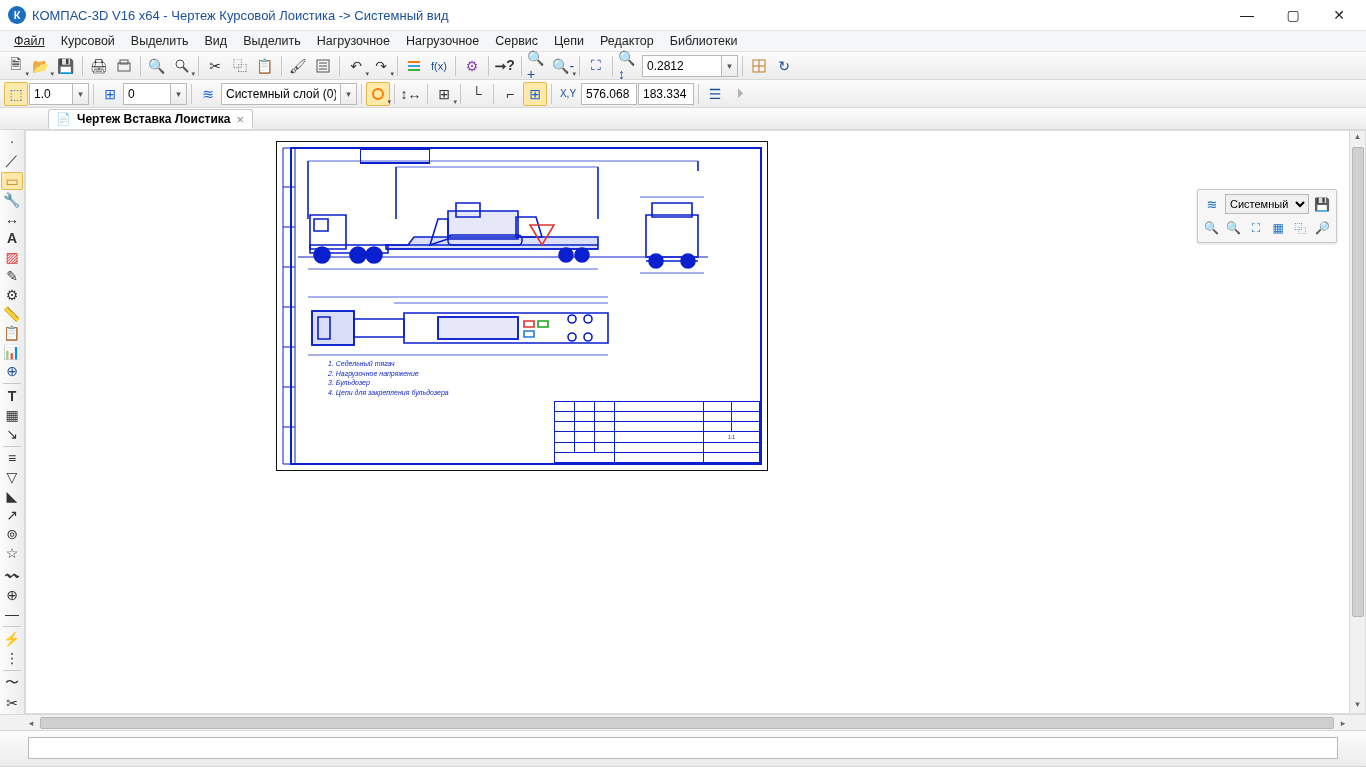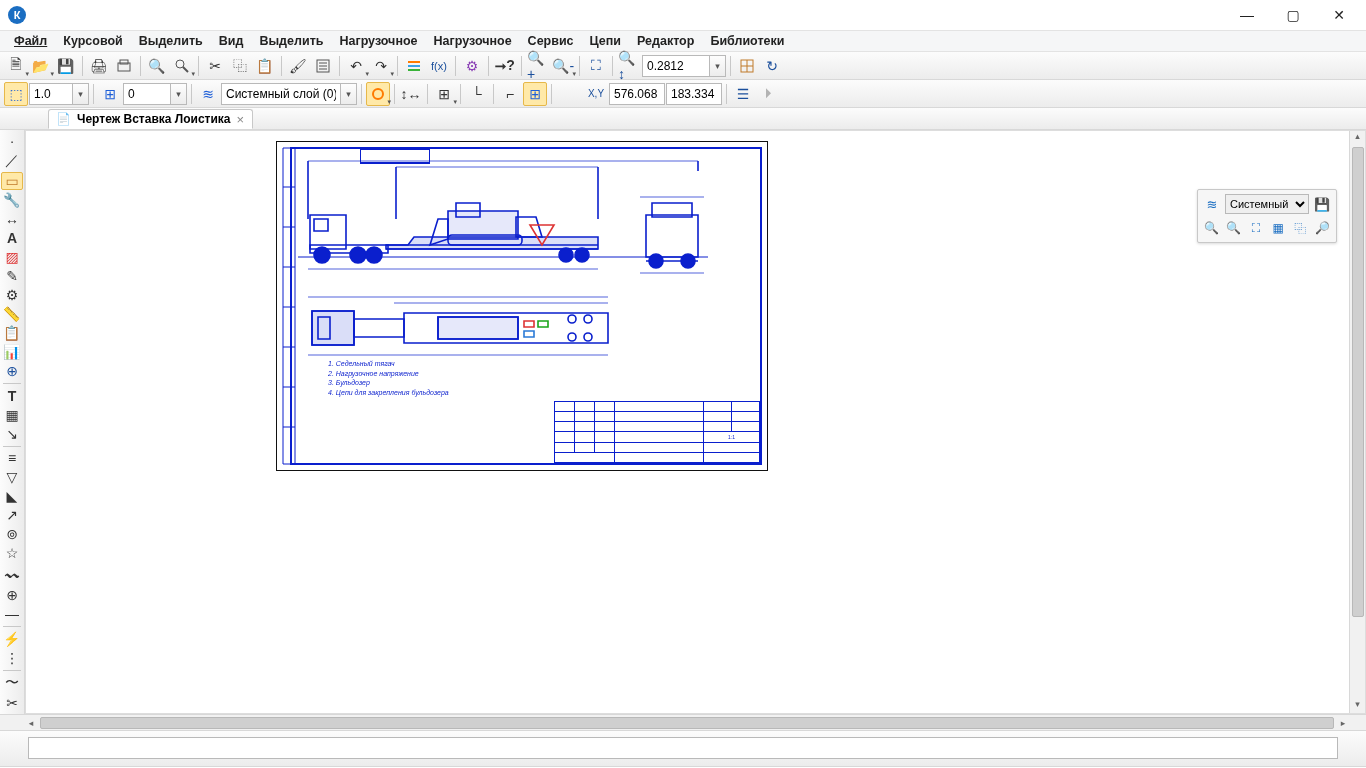"КОМПАС-3D V16 x64 - Чертеж" div.title { html: none -> <div>КОМПАС-3D V16 x64 - Чертеж Курсовой Лоистика -&gt; Системный вид</div> }
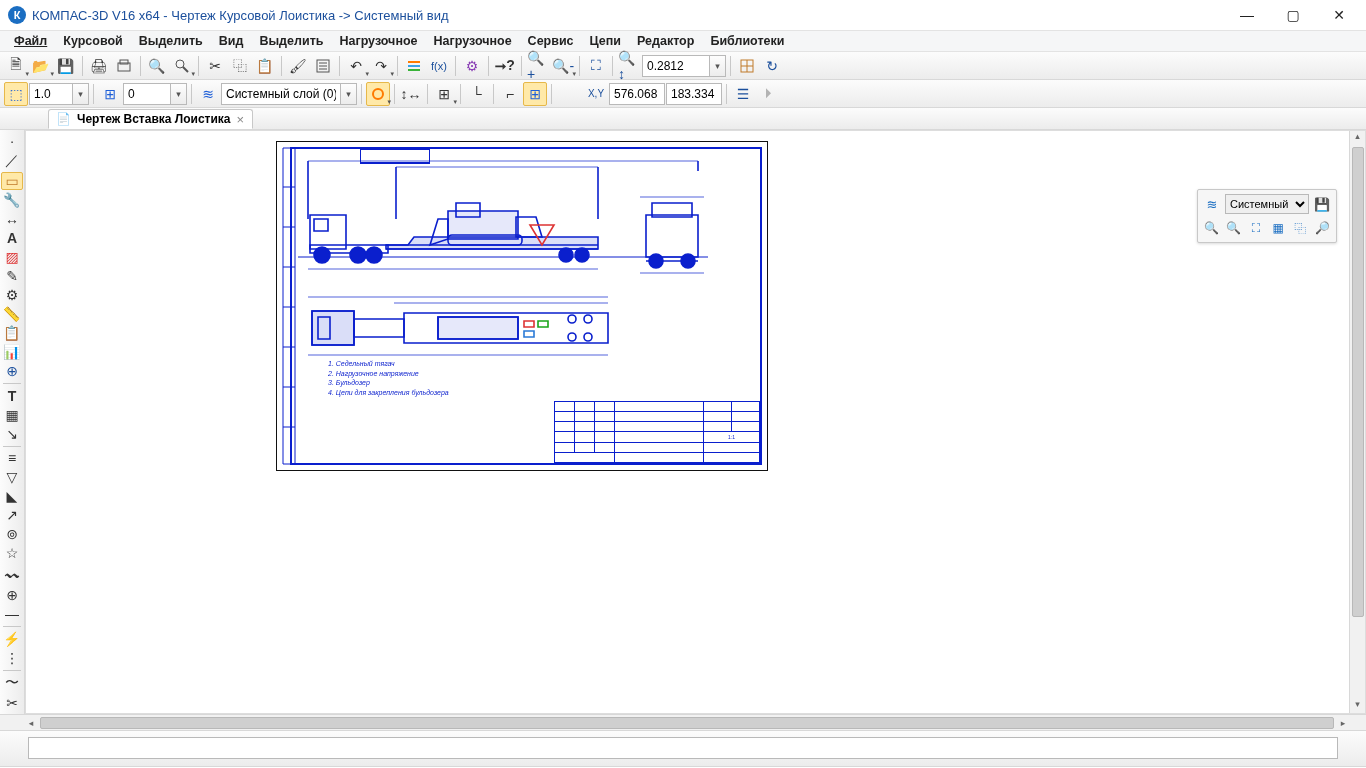"Файл" .menubar .menu { font-weight: bold -> none }
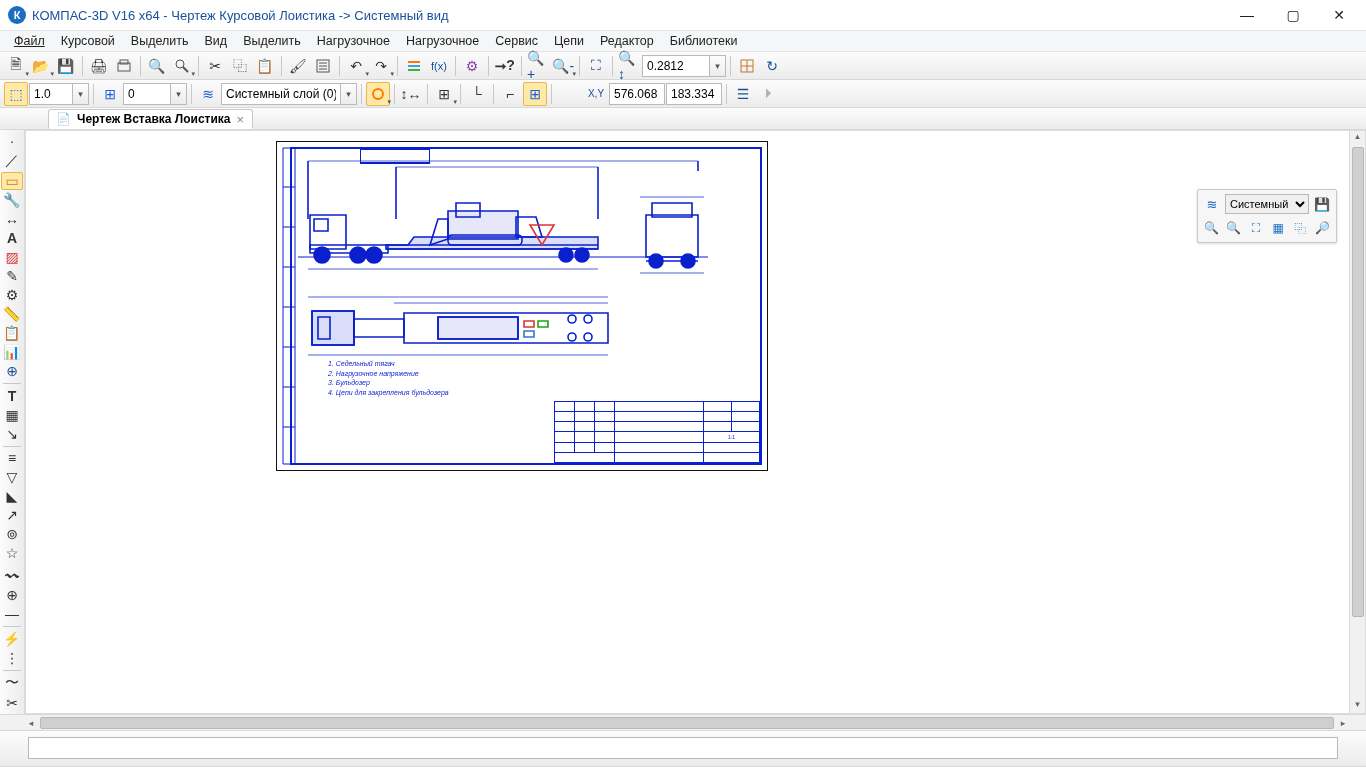"0.2812" input.tb-input { width: 68px -> 80px }
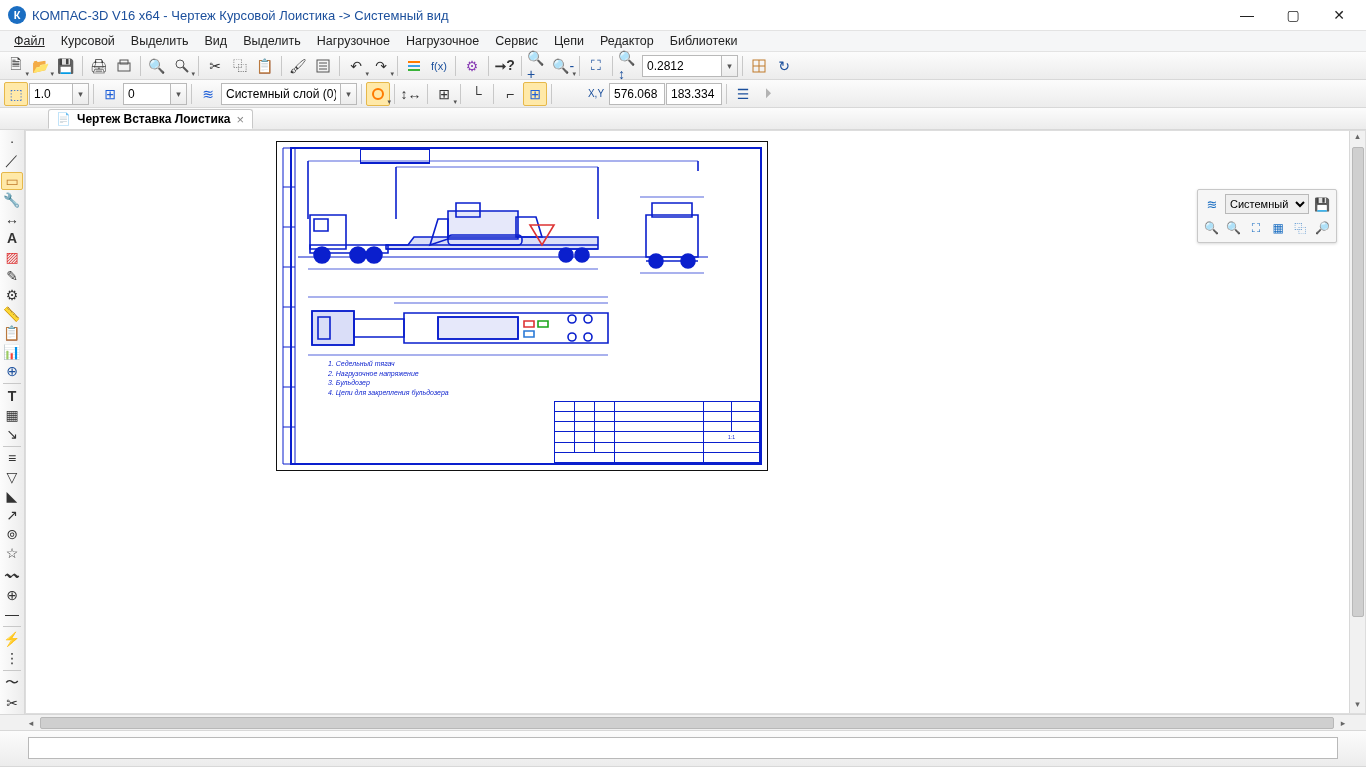"X,Y" div.tb-btn { margin-left: 28px -> none }
